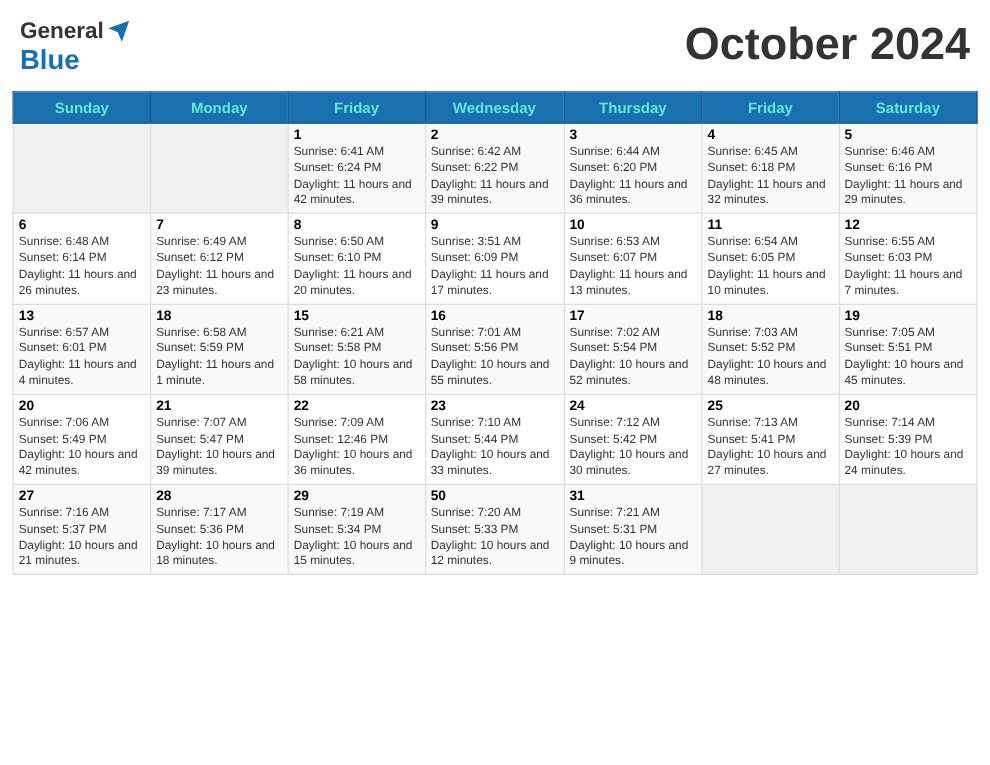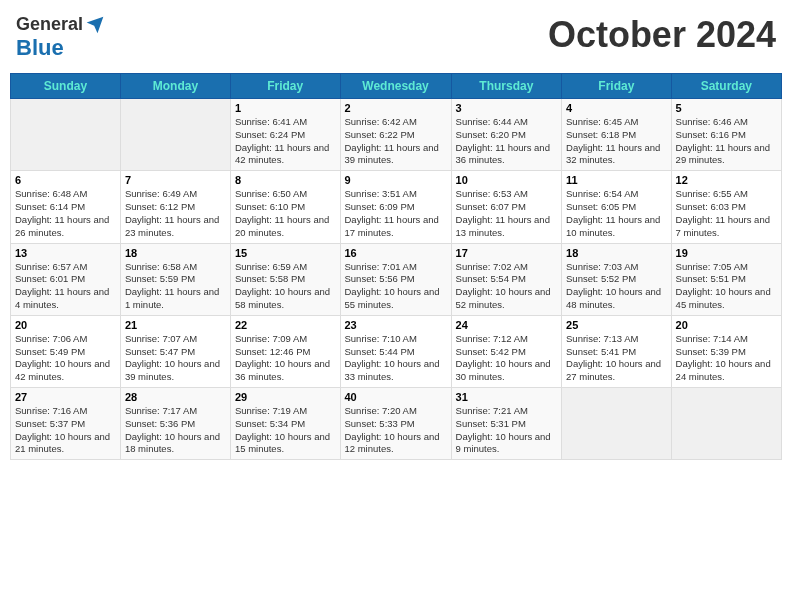"Sunrise: 6:59 AM Sunset: 5:58" div.day-detail { text: 6:59 -> 6:21 }
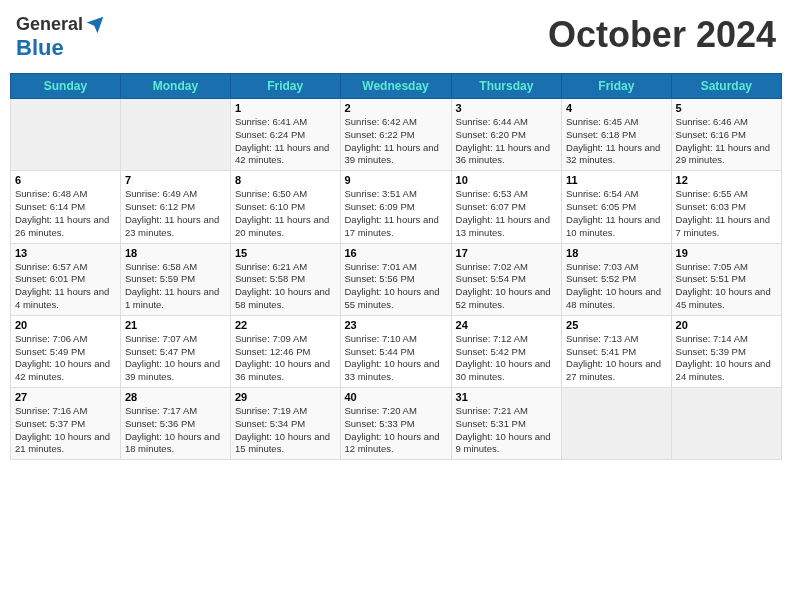"40" span.day-num { text: 40 -> 50 }
